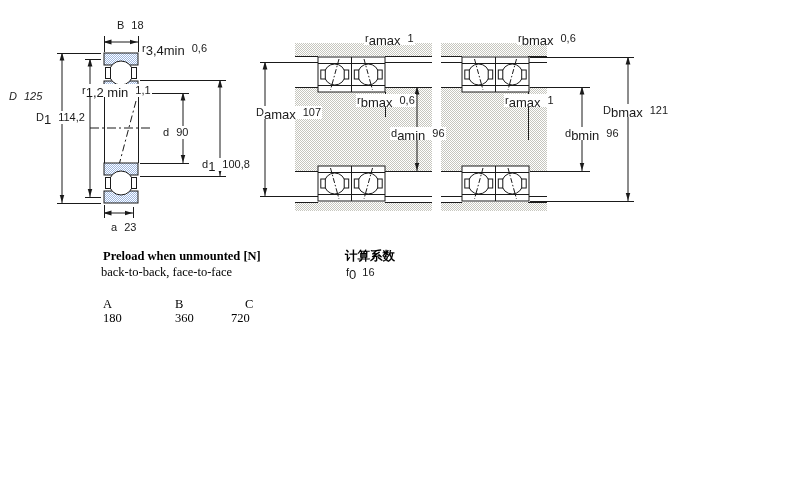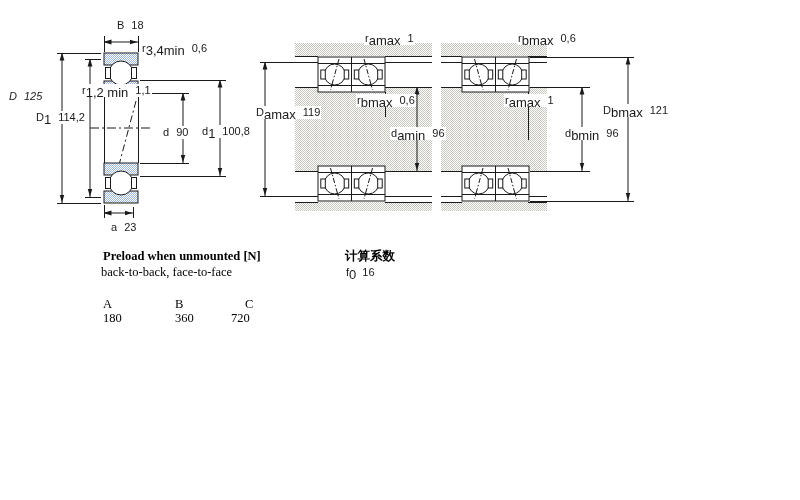"119" span.v { text: 119 -> 107 }
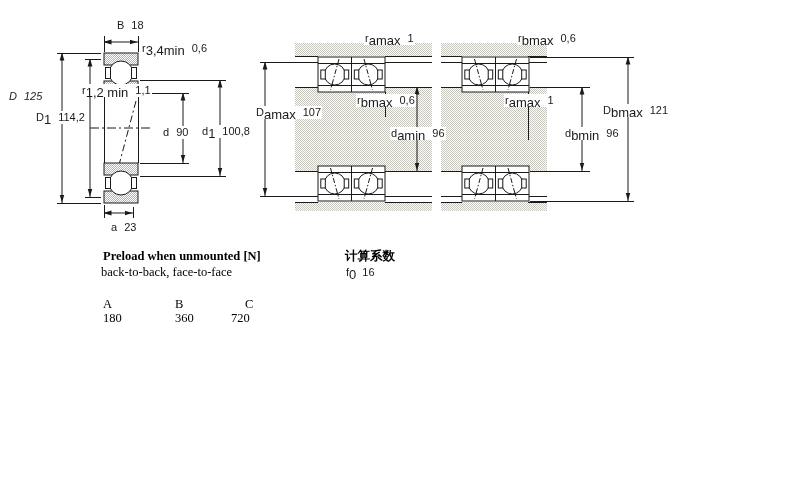"d1 100,8" div.dim { top: 125px -> 158px }
